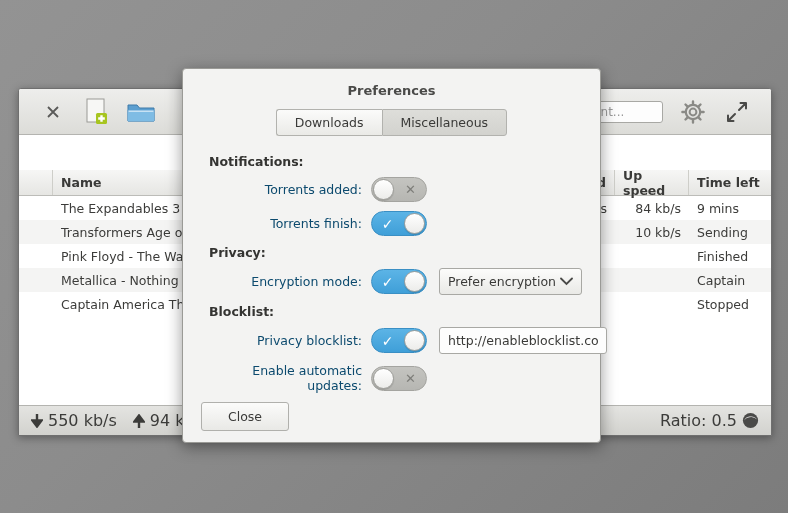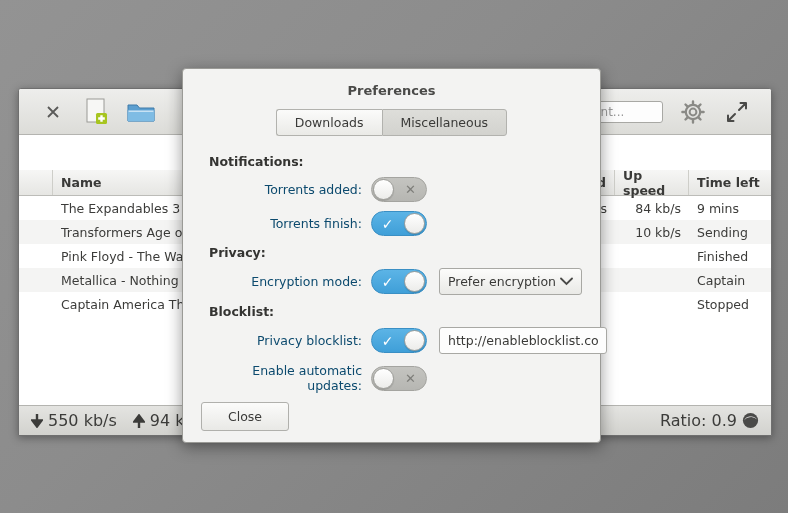"Ratio: 0.9" span { text: 0.9 -> 0.5 }
